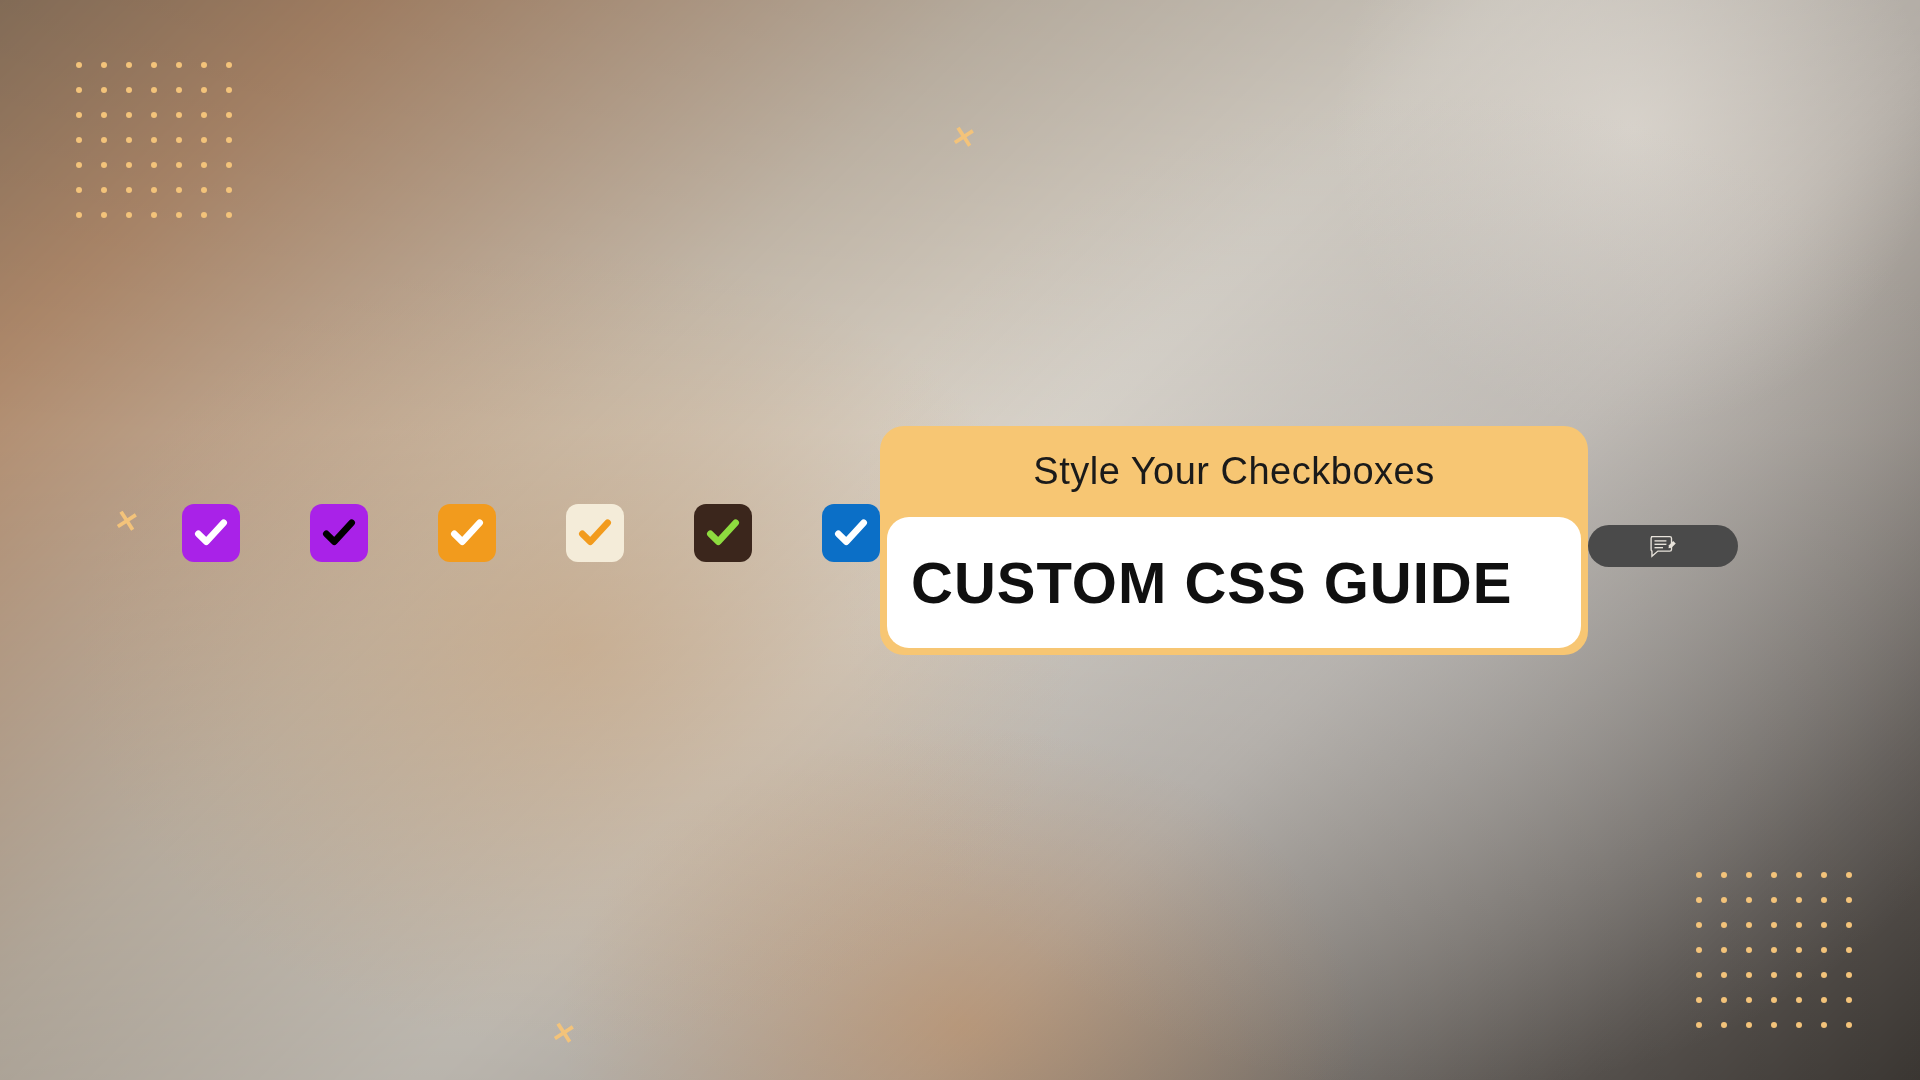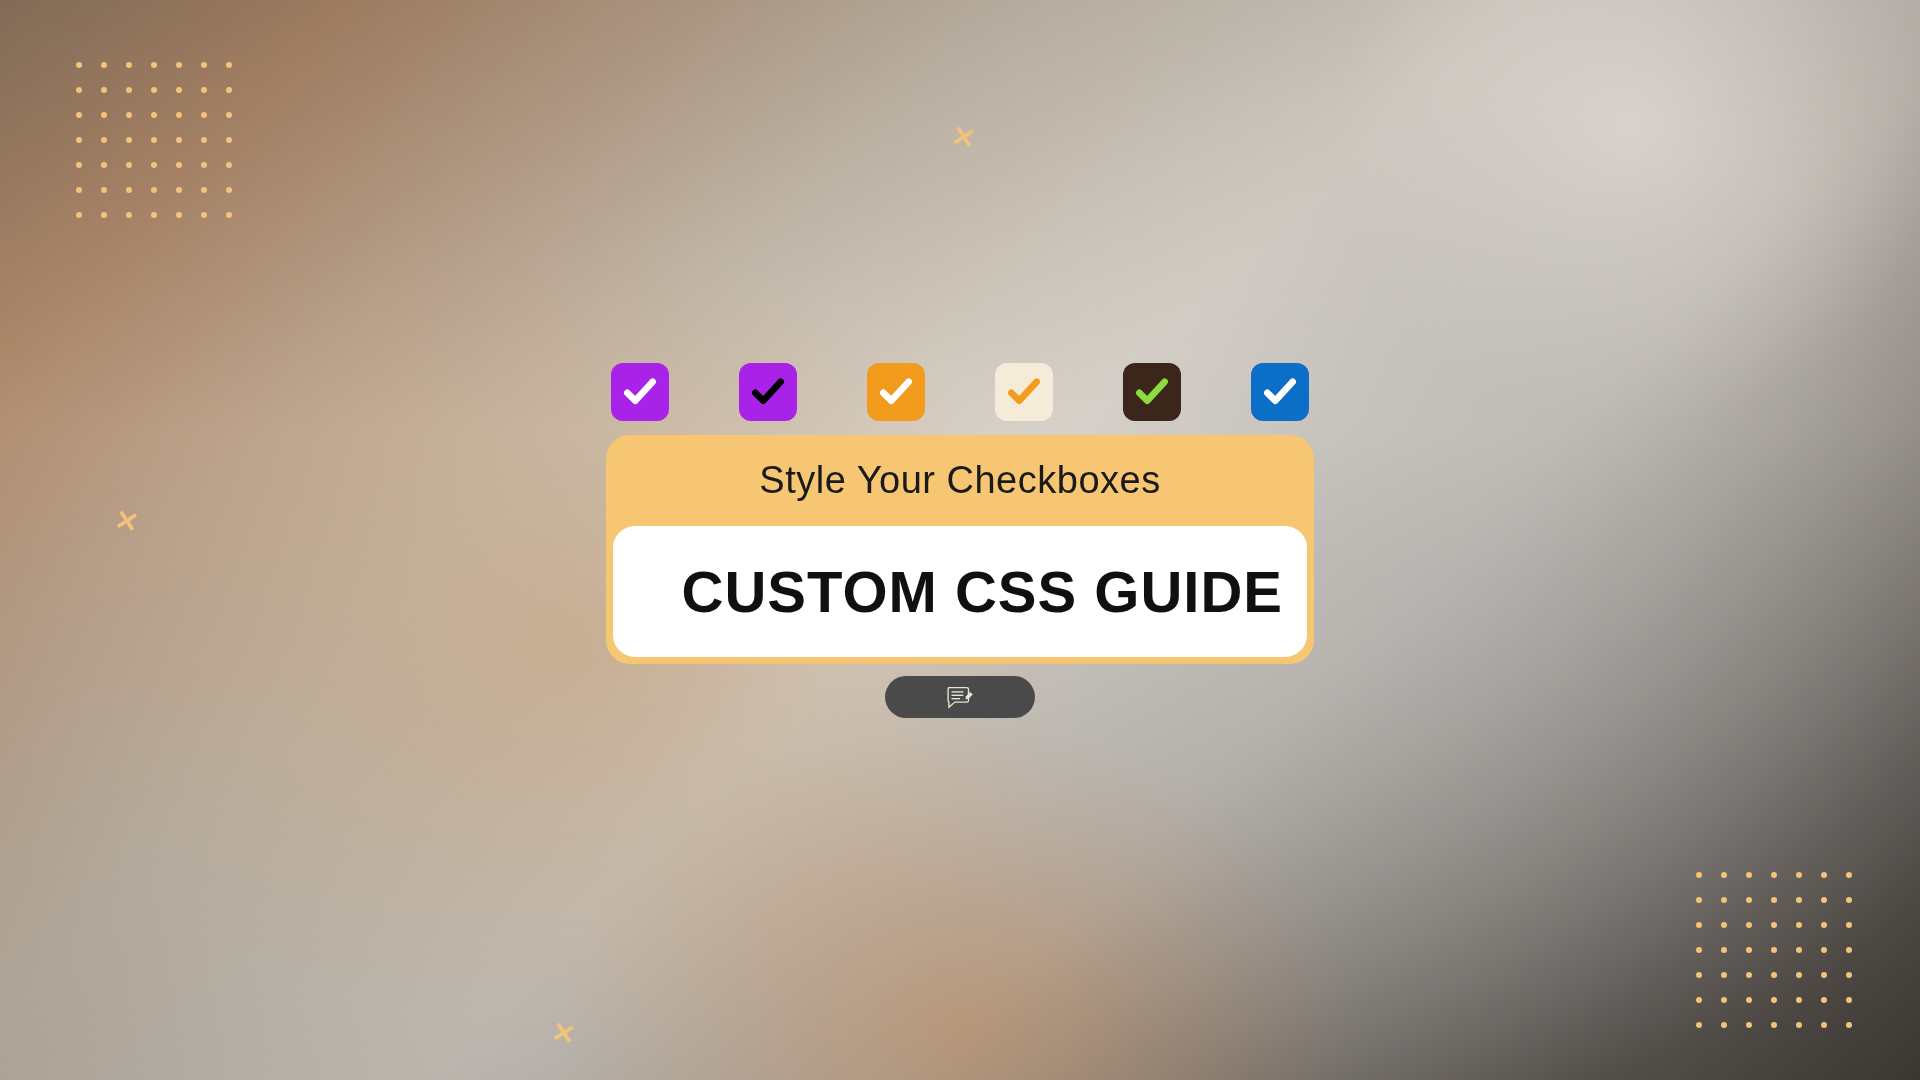"Style Your Checkboxes" .stage { flex-direction: column -> none }
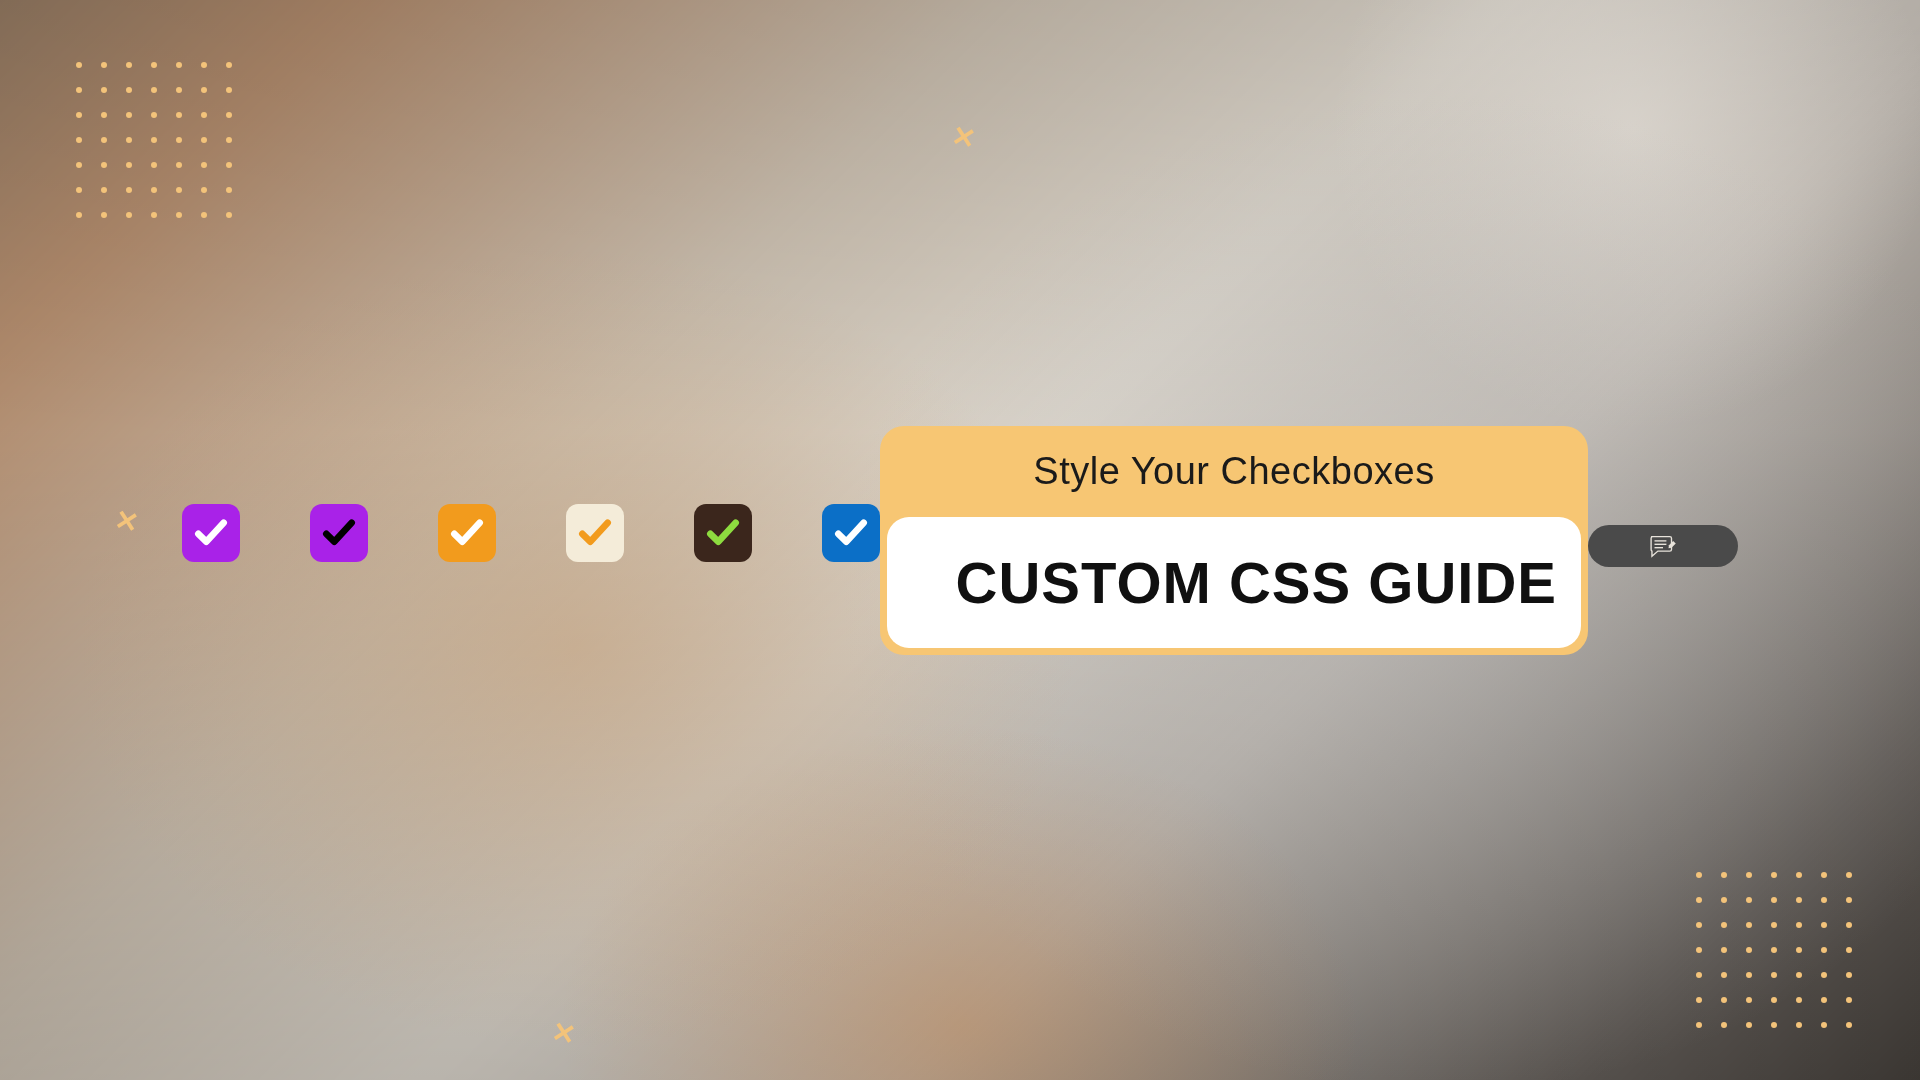"CUSTOM CSS GUIDE" .main-title-box { text-align: right -> left }
